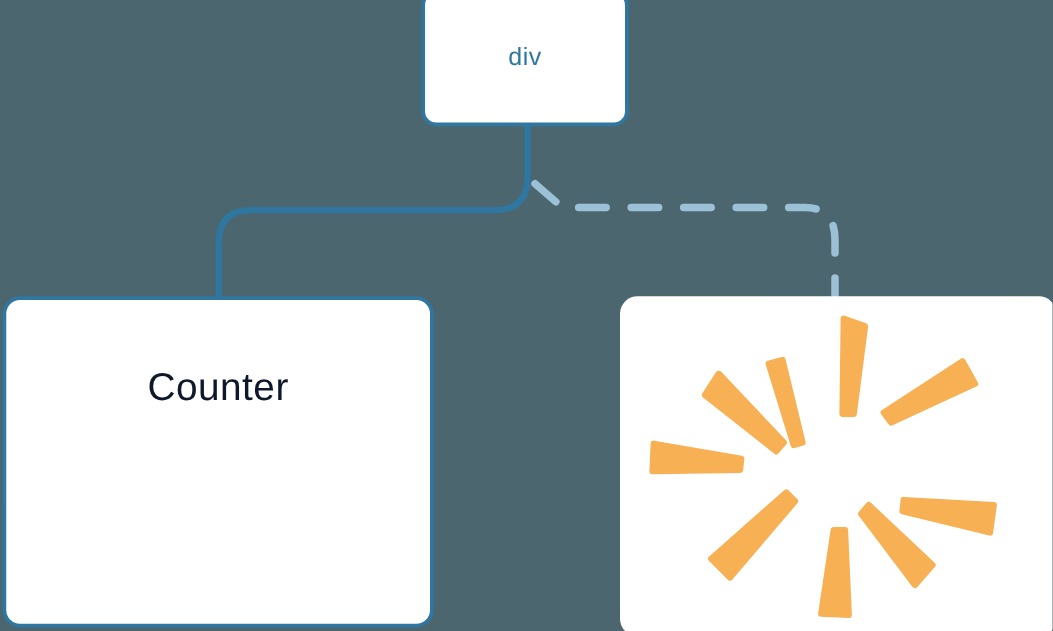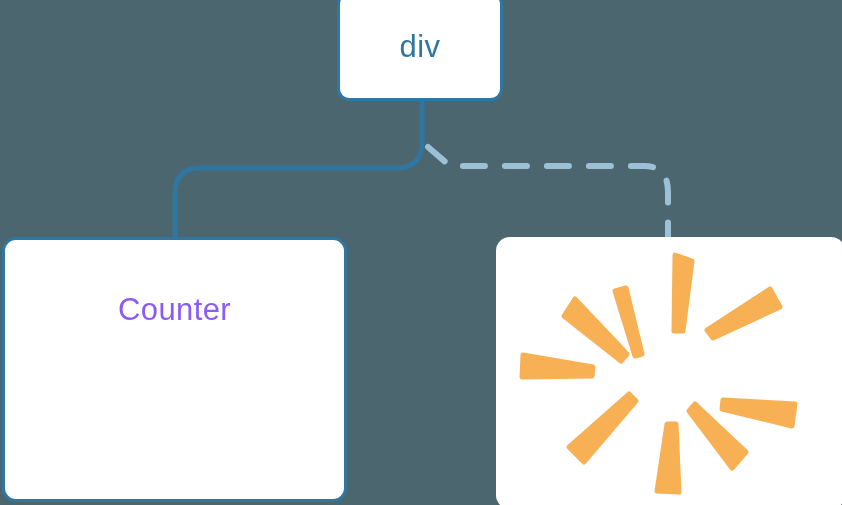"div" #node-div .node-title { font-size: 31px -> 20px }
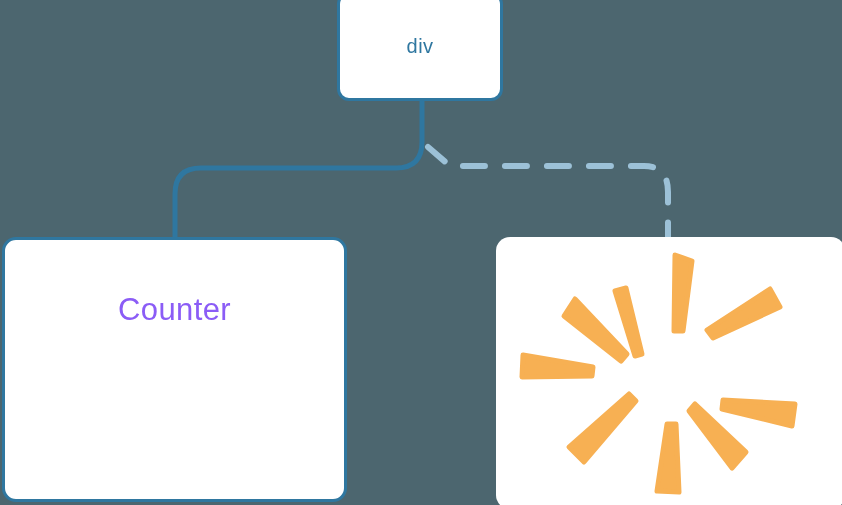"Counter" #node-counter .node-title { color: #8b5cf6 -> #0f172a }
